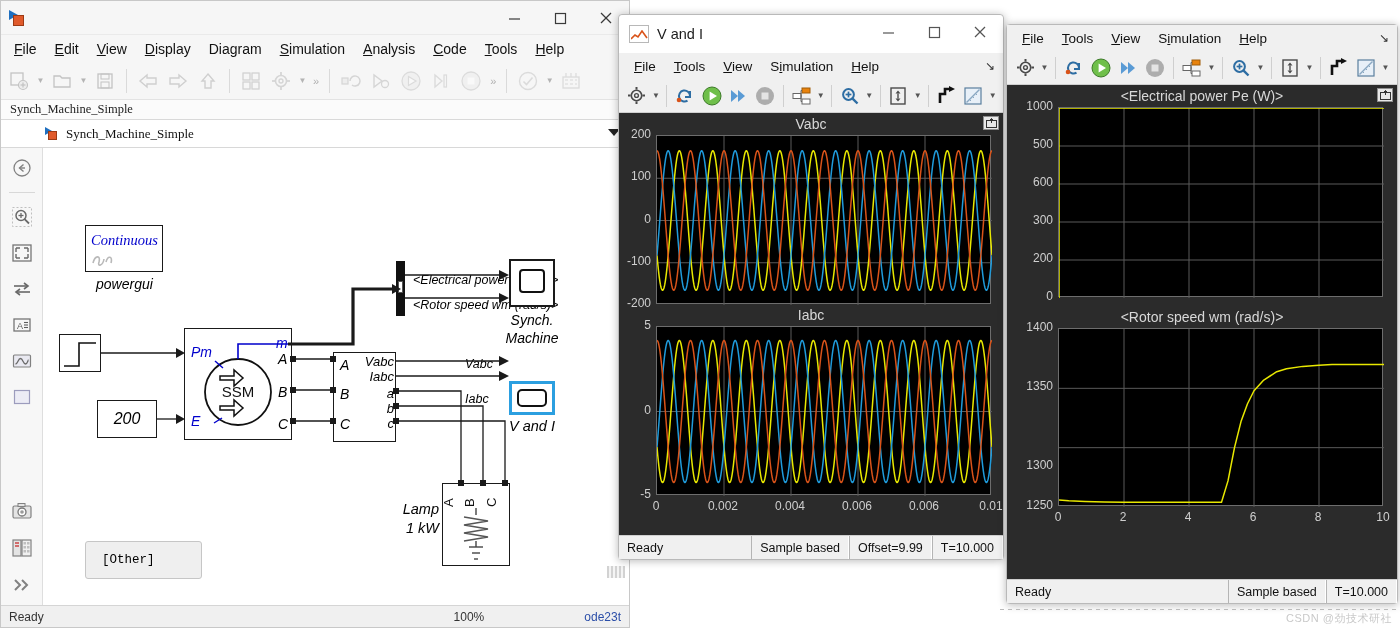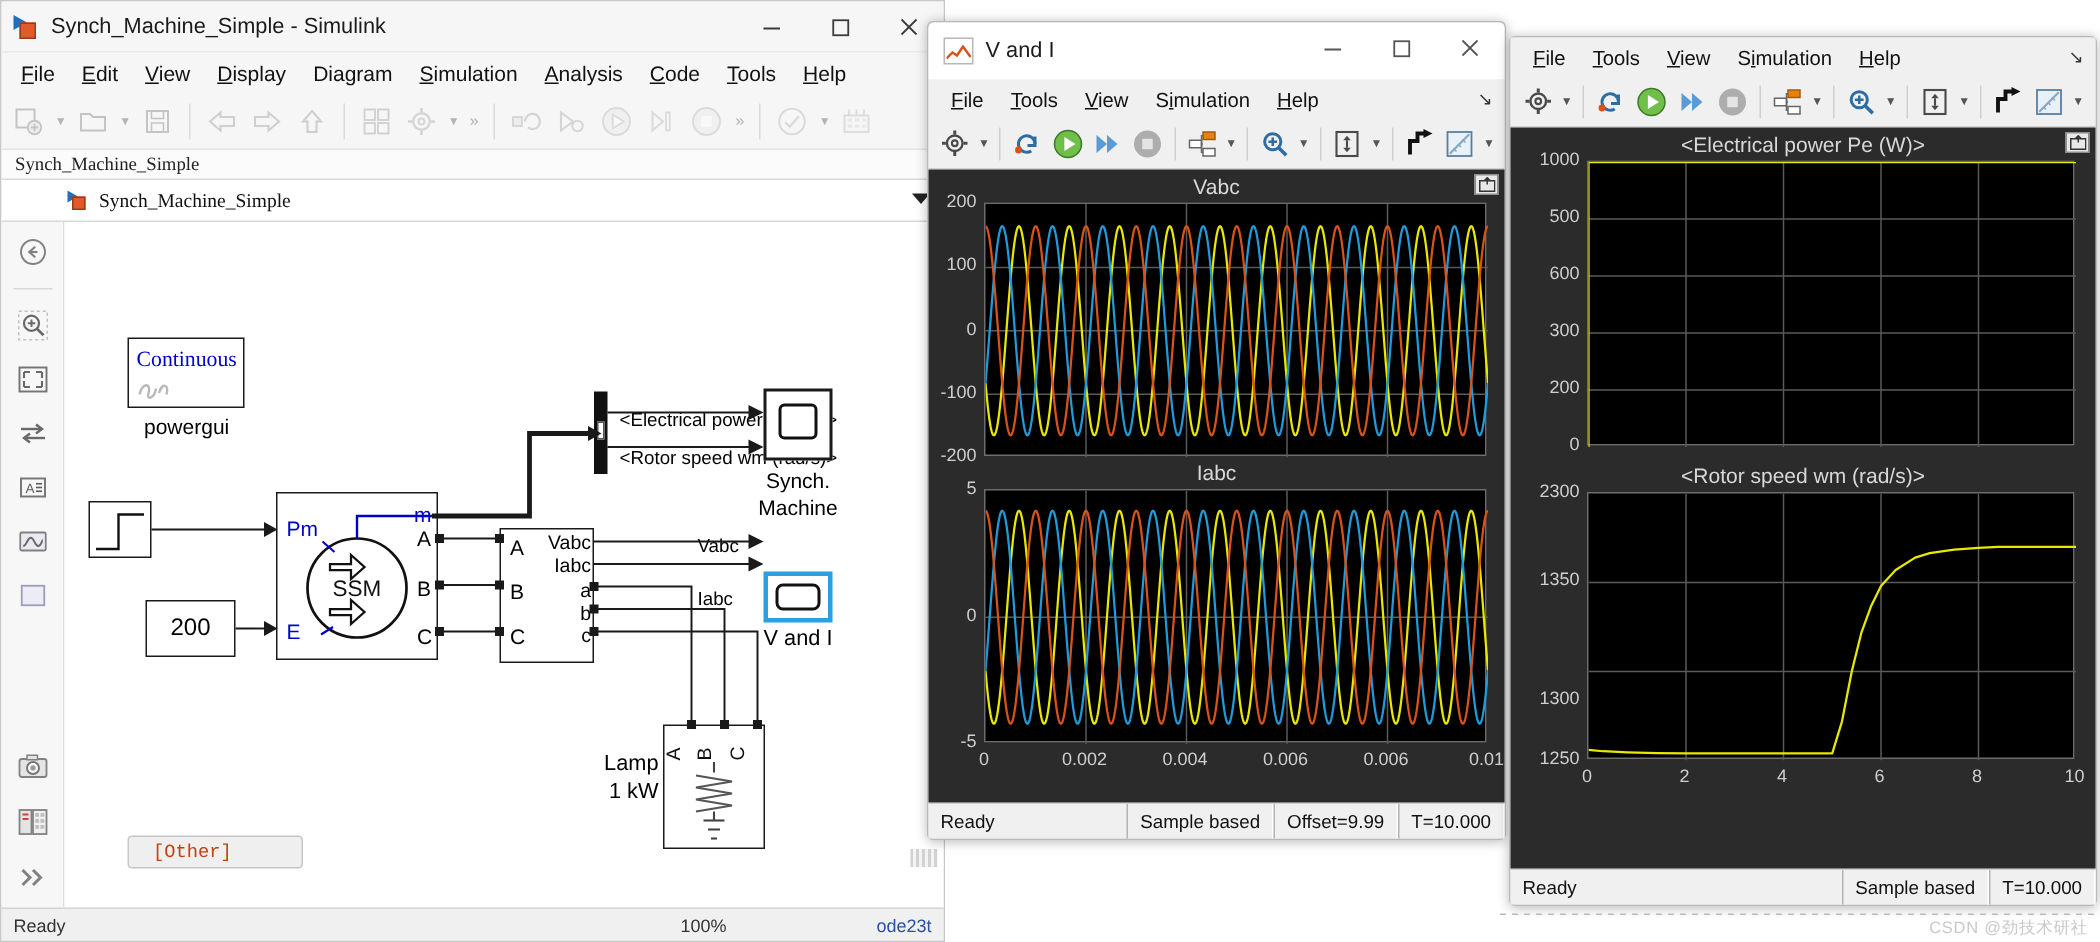"Synch_Machine_Simple - Simulink" span.sl-title { html: <span>Synch_Machine_Simple - Simulink</span> -> none }
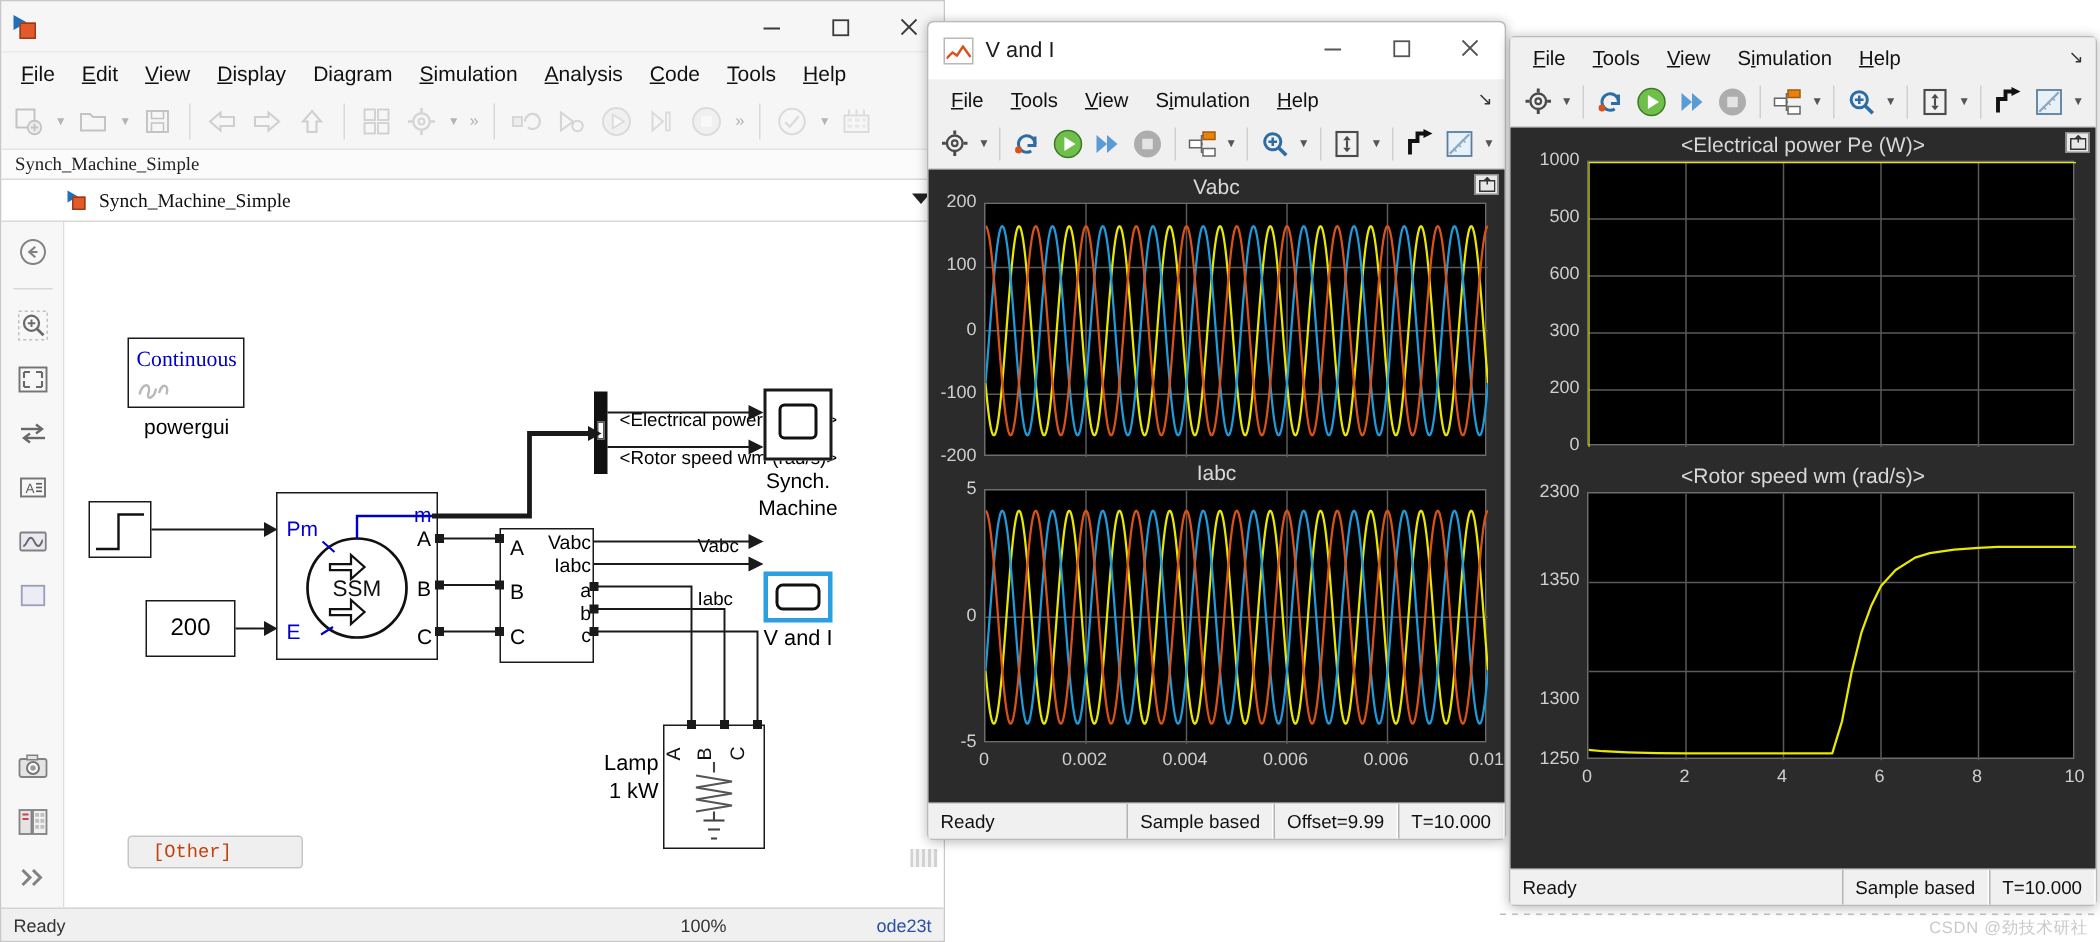"Continuous" .lbl { font-style: none -> italic }
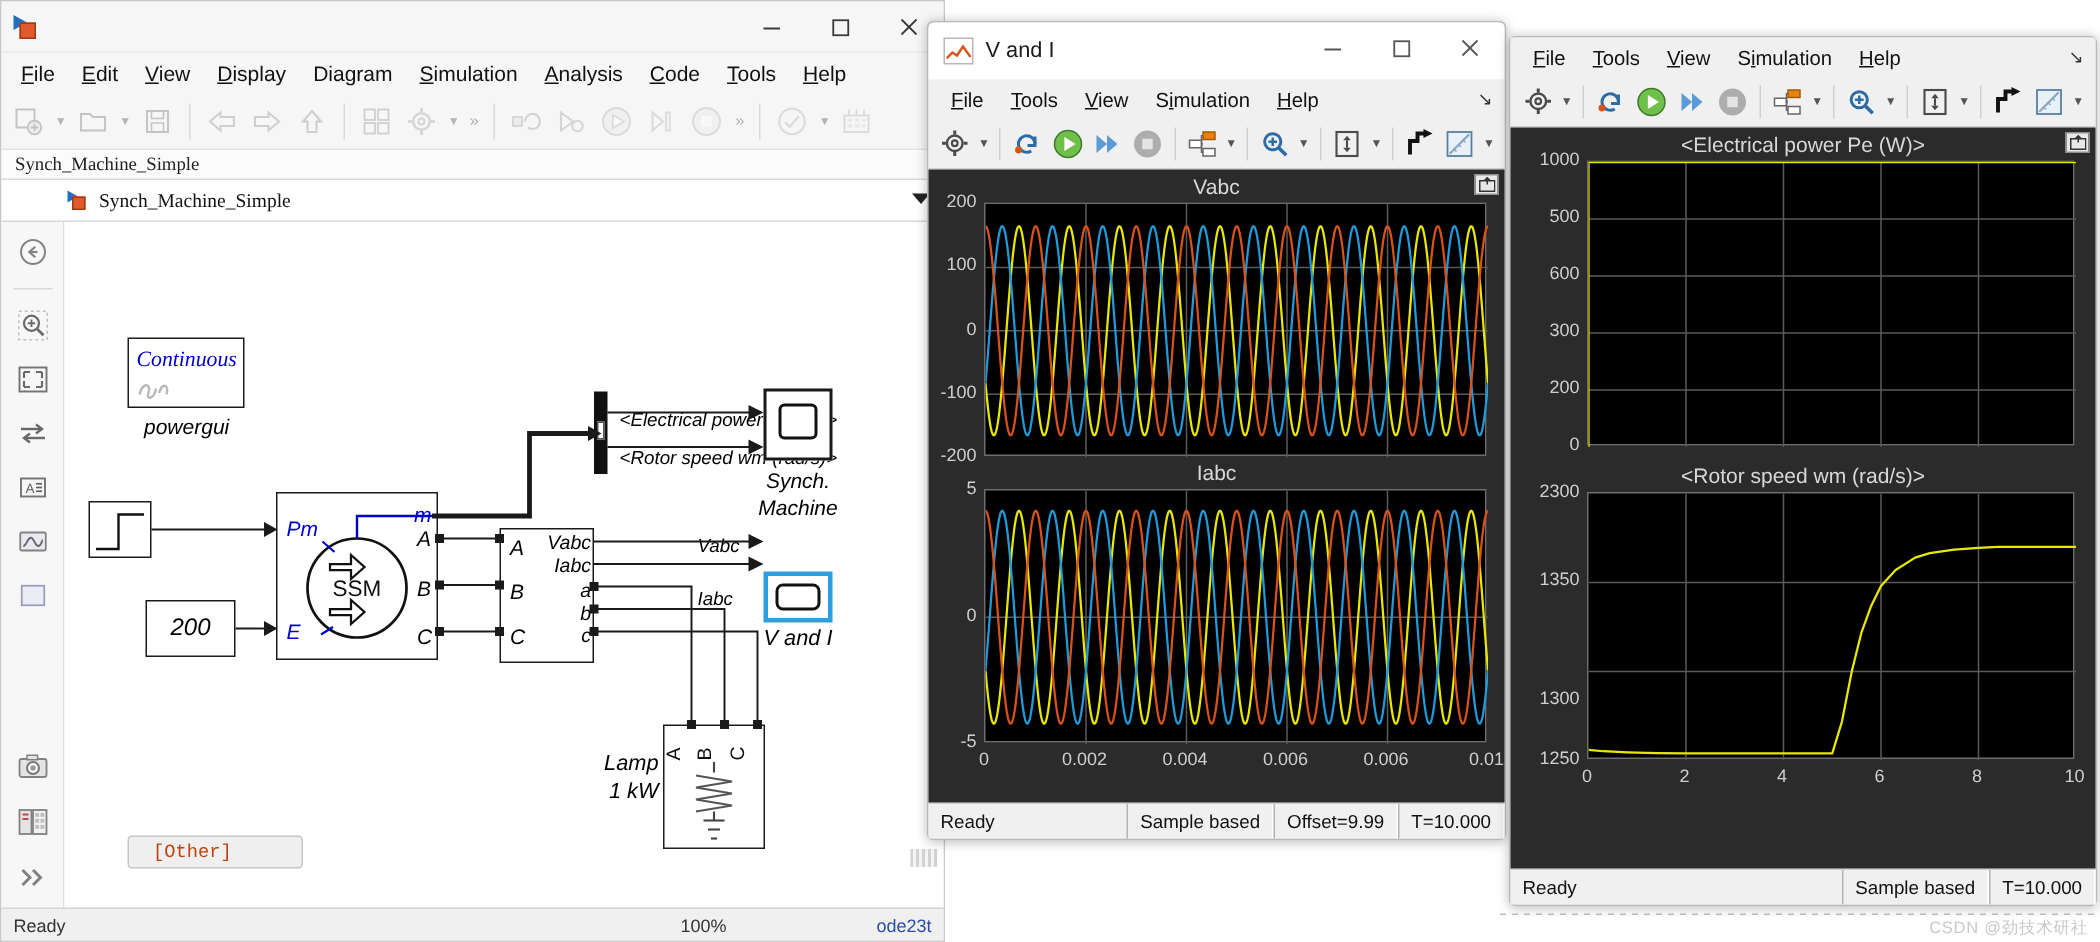"2300" div.ytick { text: 2300 -> 1400 }
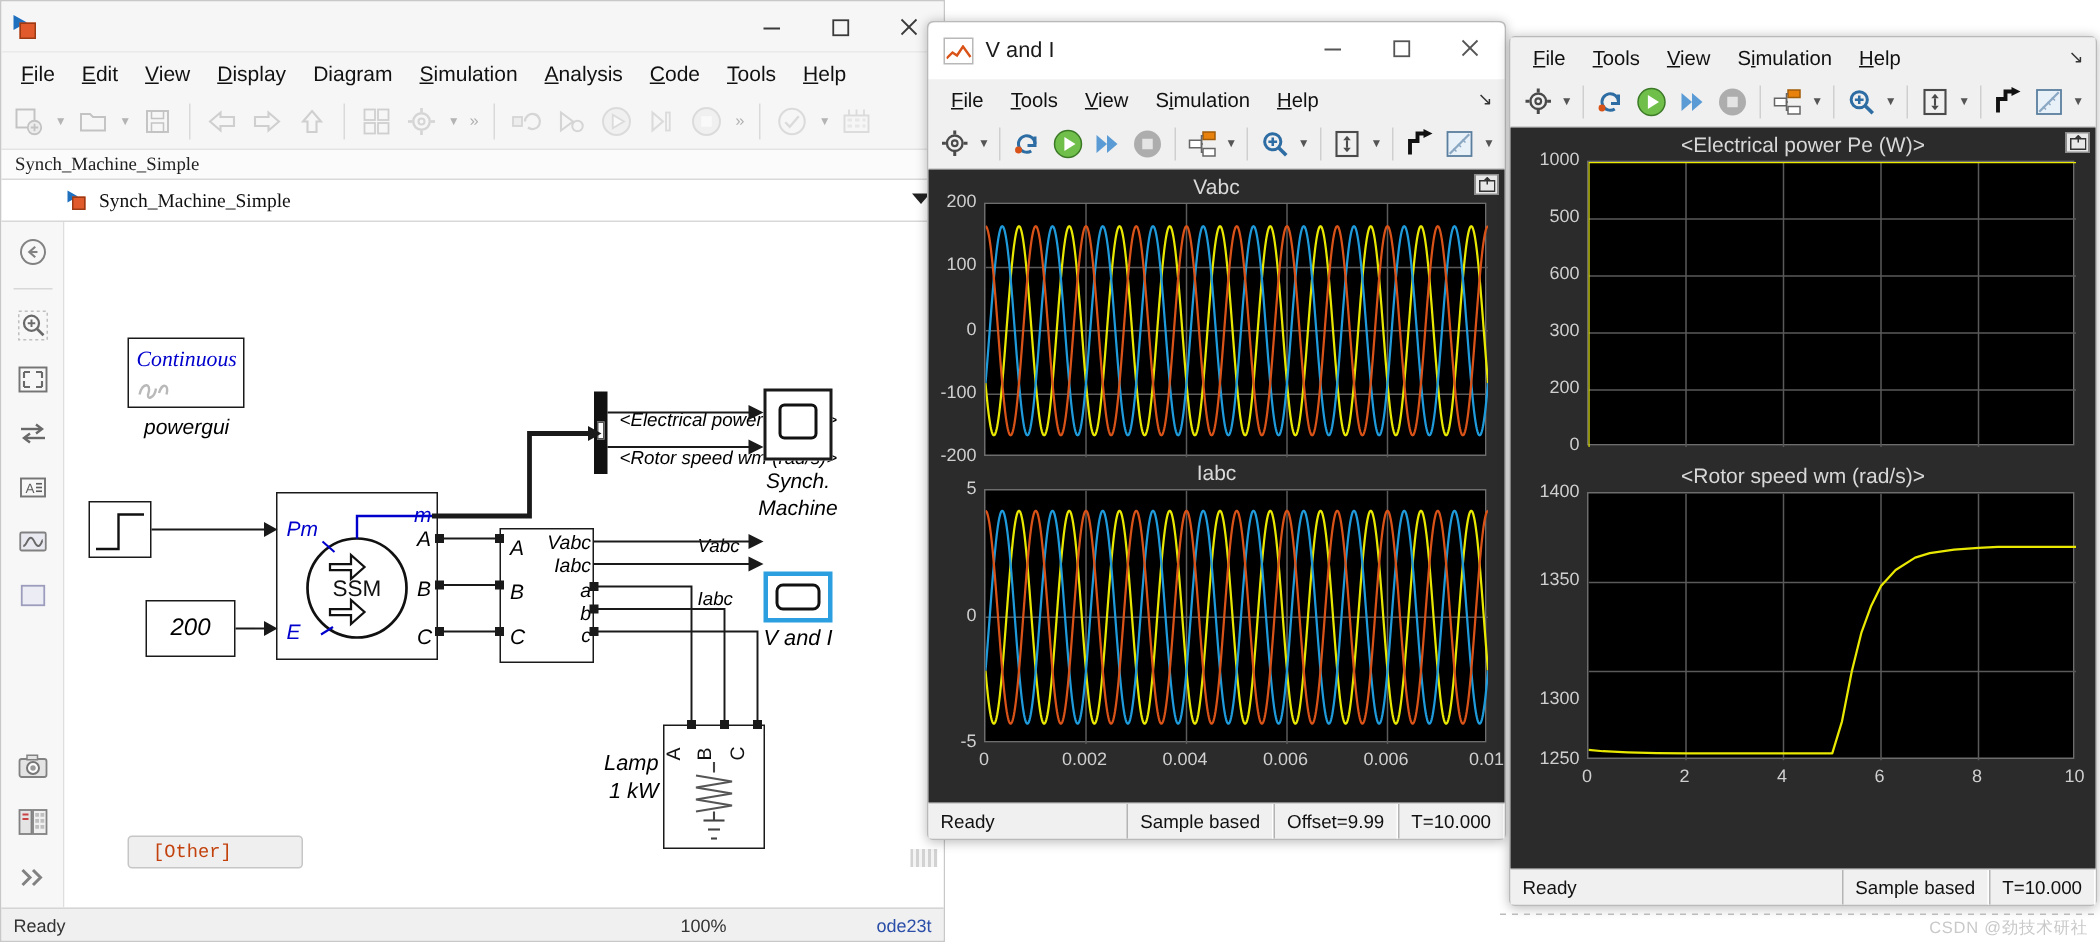"[Other]" .other-btn { color: #c2410c -> #000000; height: 22px -> 38px }
